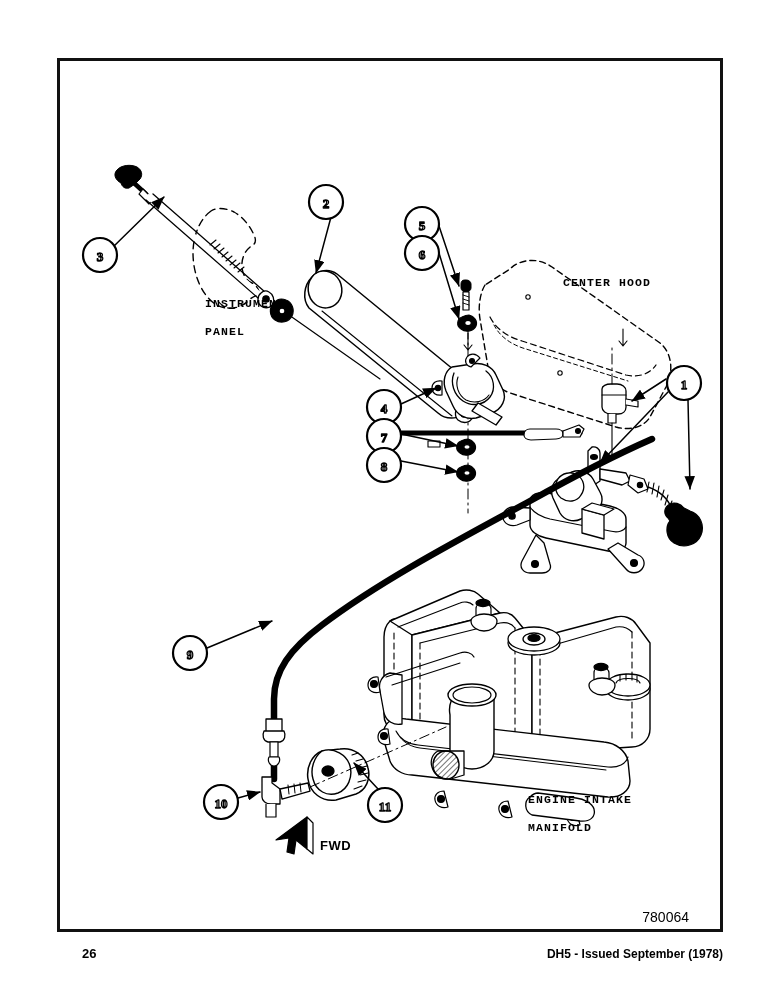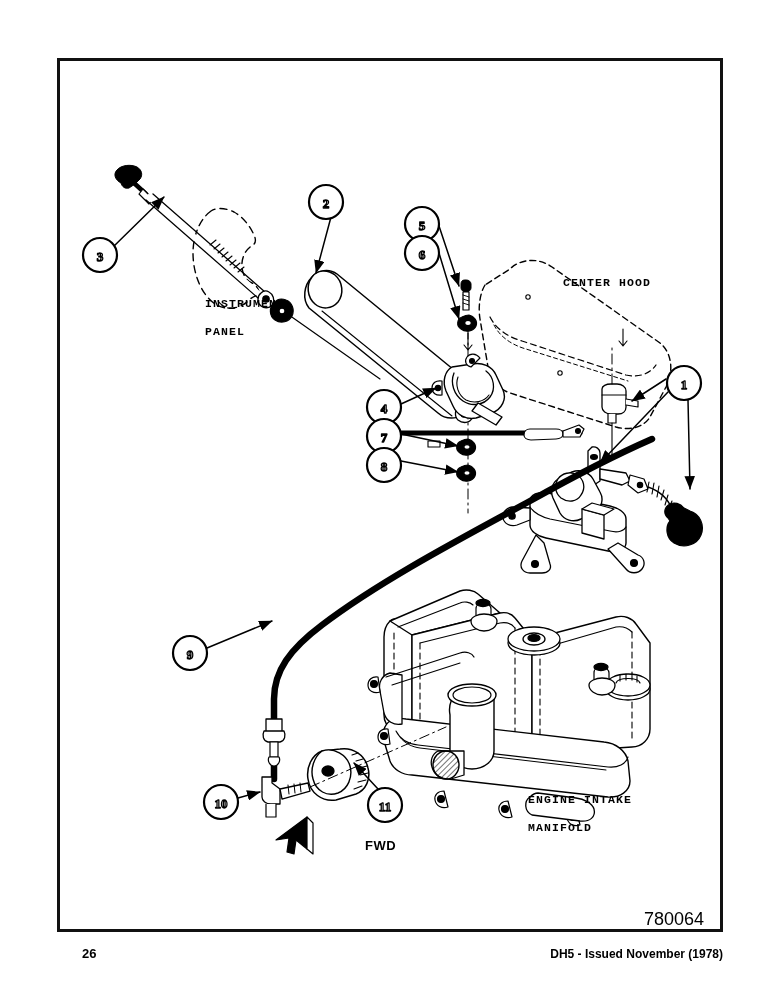"FWD" .fwd-label { margin-left: 45px -> none }
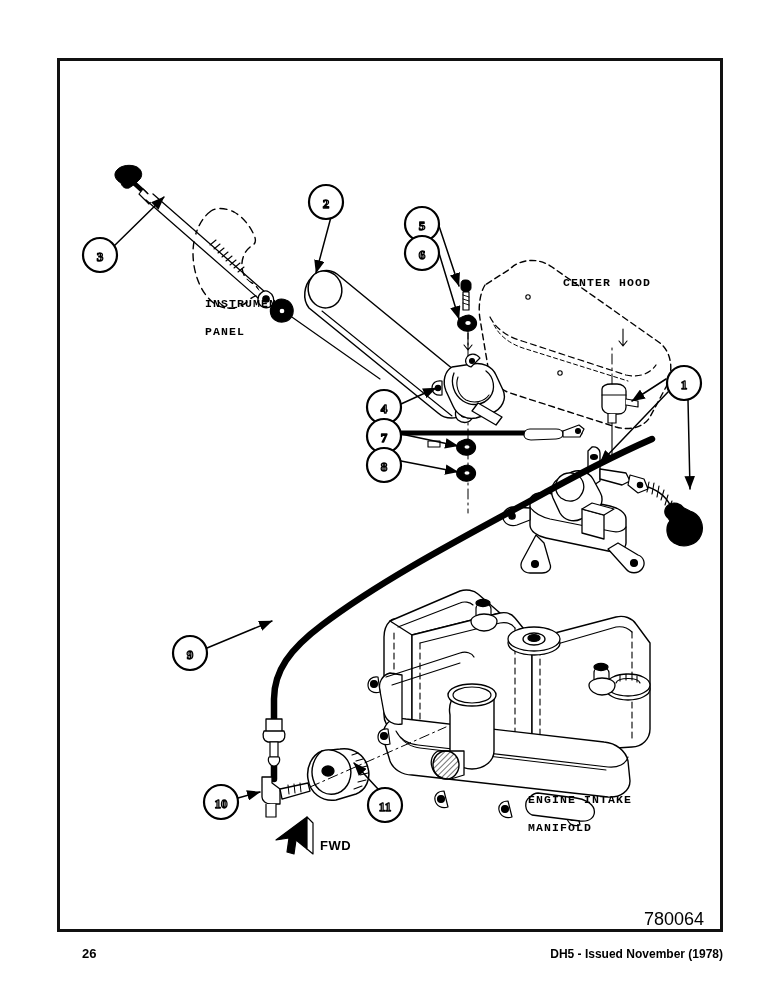"780064" .figure-code { font-size: 18px -> 14px; right: 16px -> 31px }
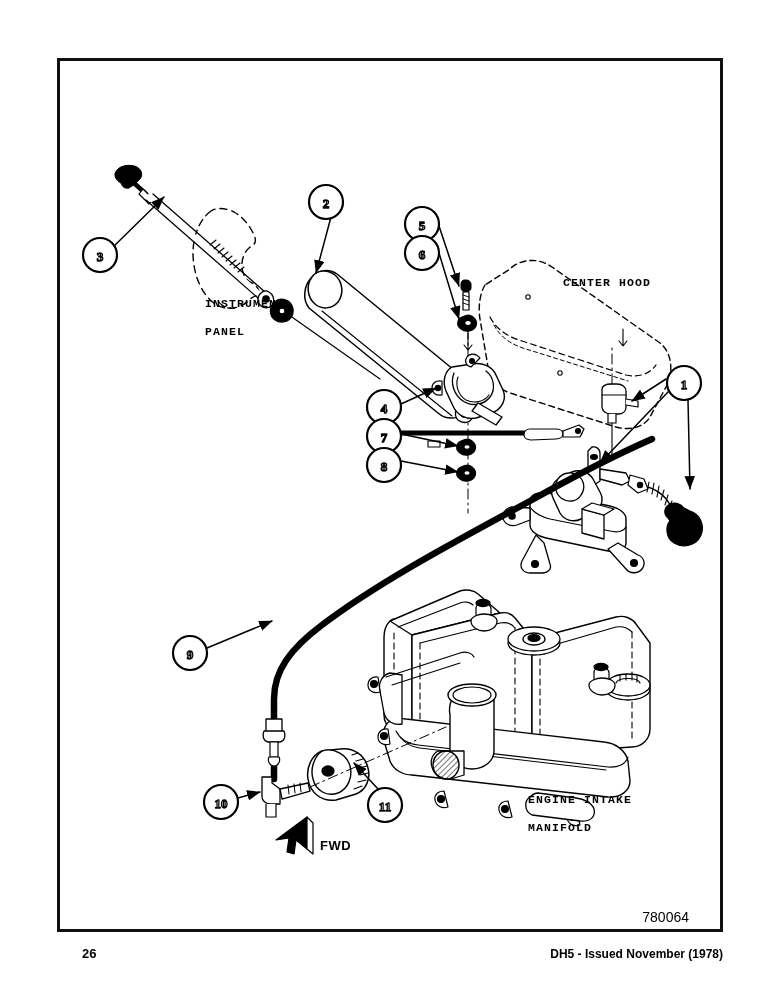"DH5 - Issued November (1978)" div.page-footer-right { text: November -> September }
